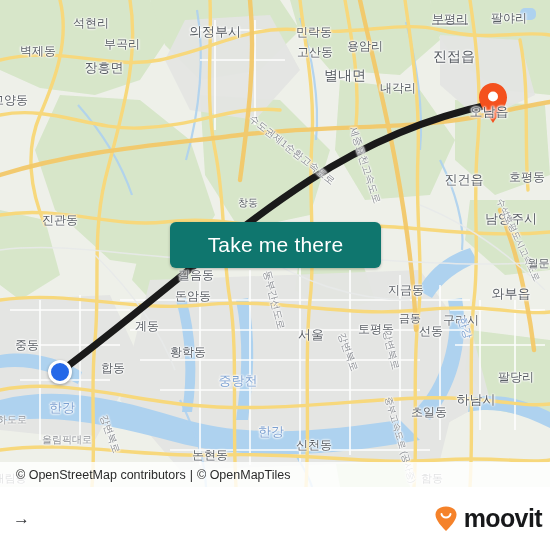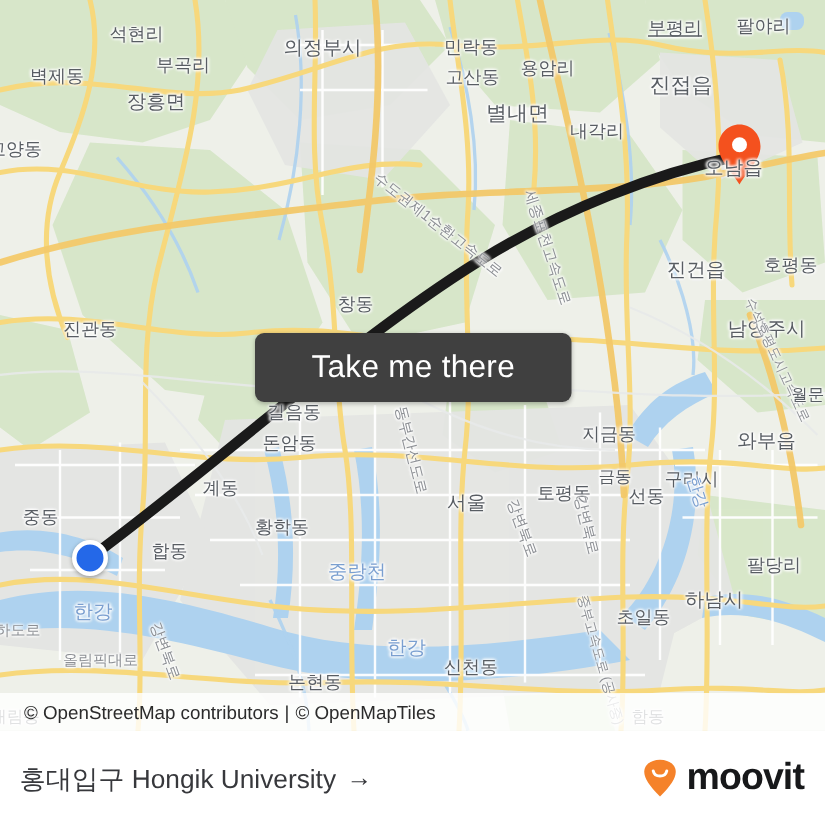"창동" div.map-label { font-size: 12px -> 10px; left: 237px -> 248px }
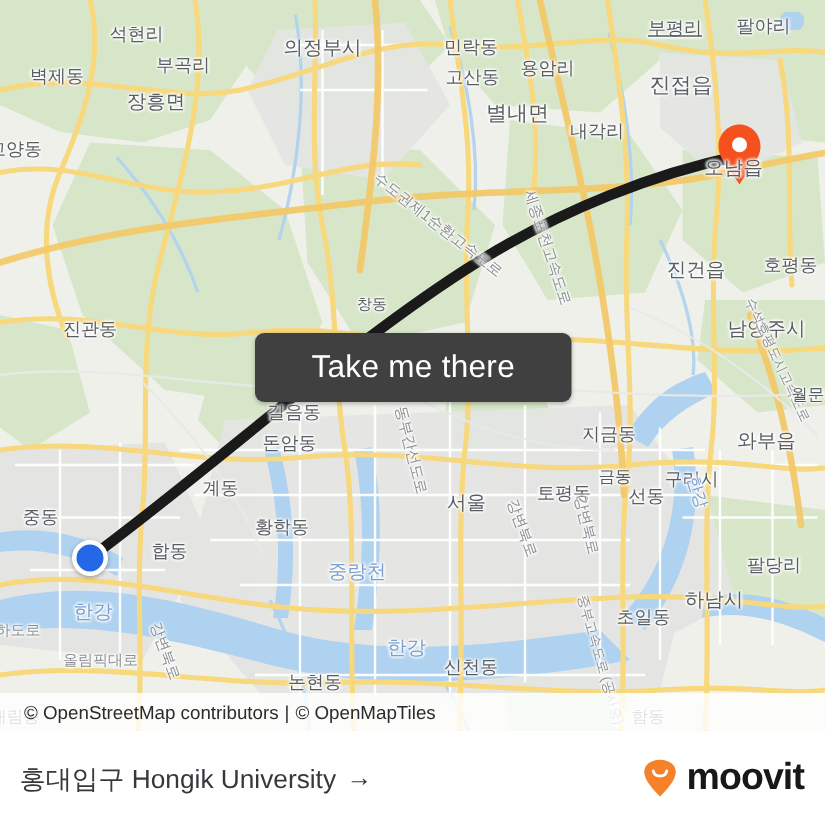"Take me there" #take-me-there { background: #404040 -> #0f766e }
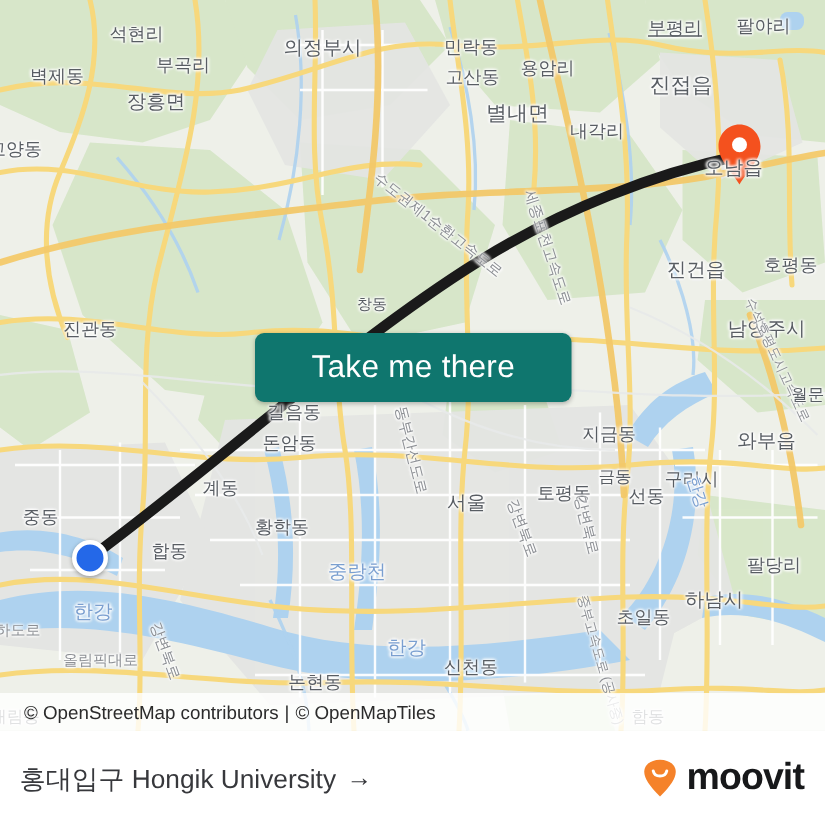"홍대입구 Hongik University" span { html: <span>홍대입구 Hongik University</span> -> none }
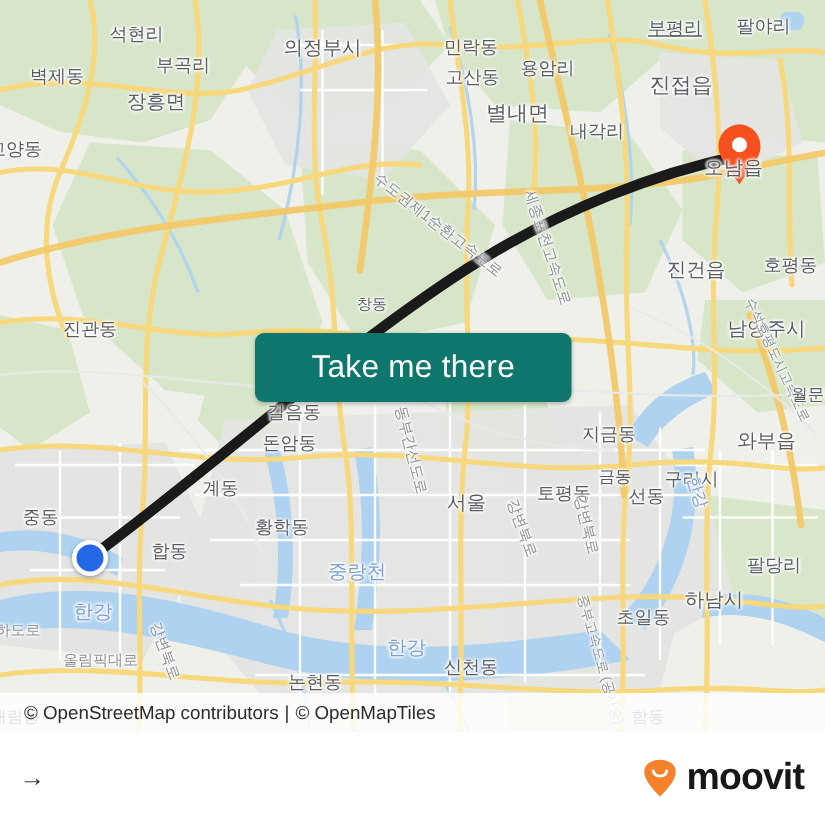"moovit" #moovit-logo { padding-right: 14px -> 8px }
